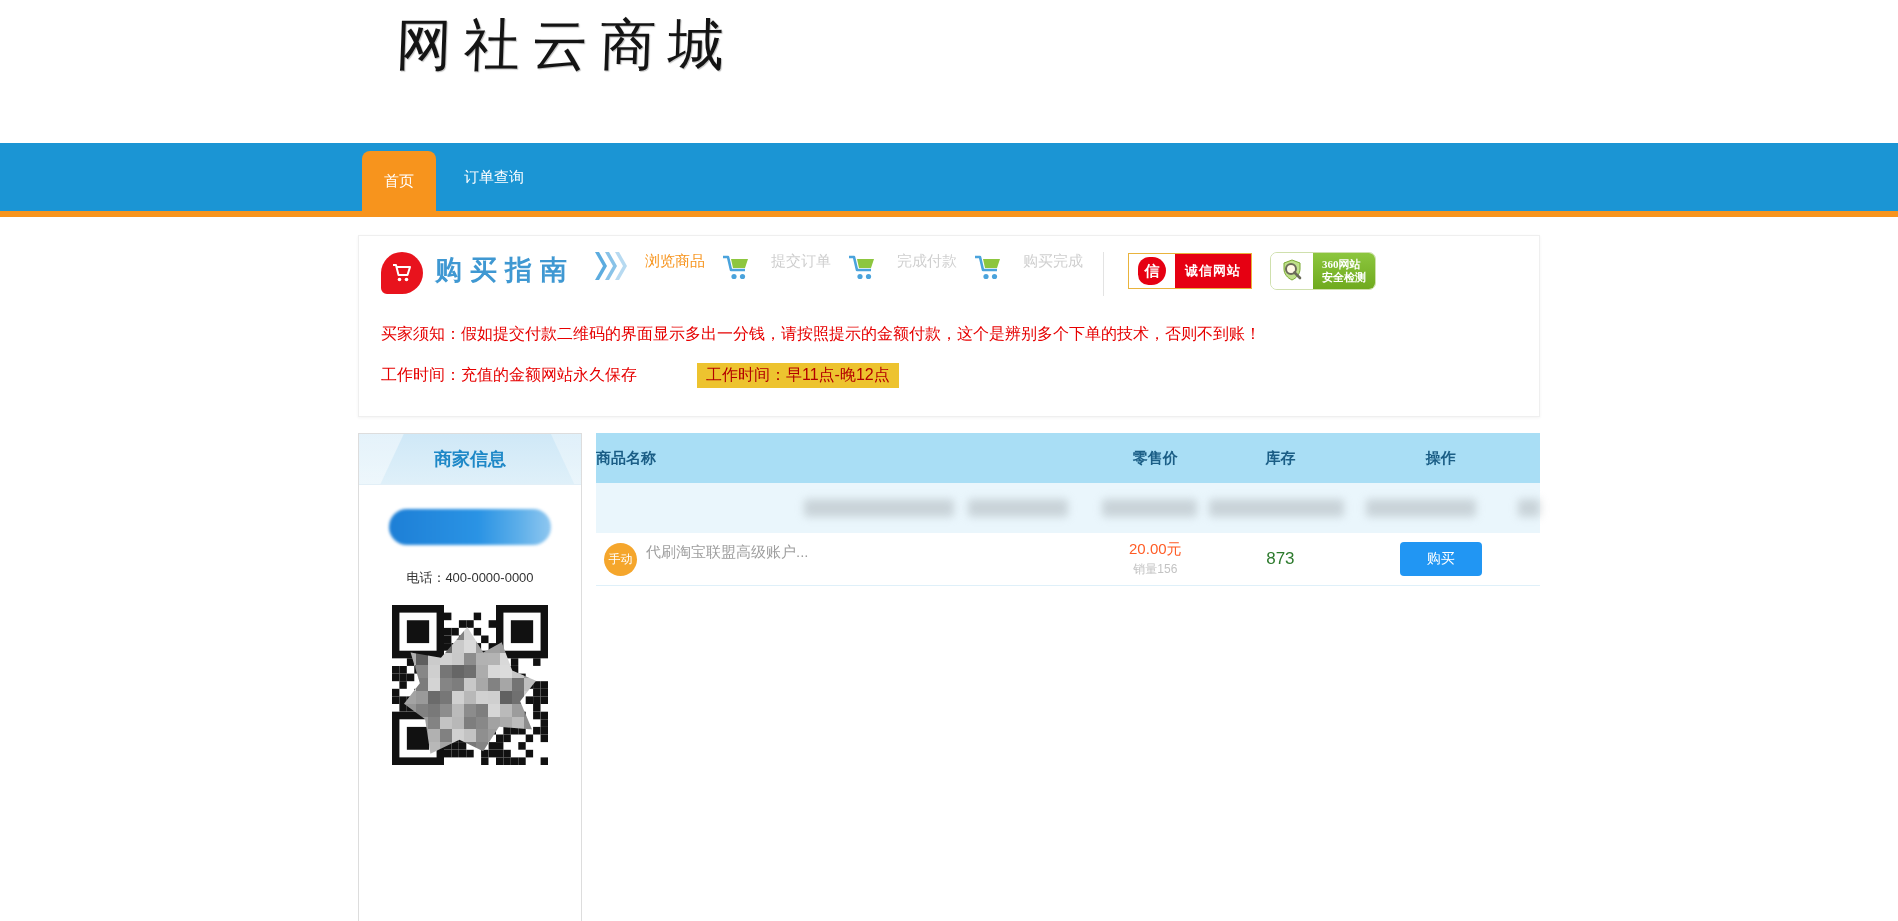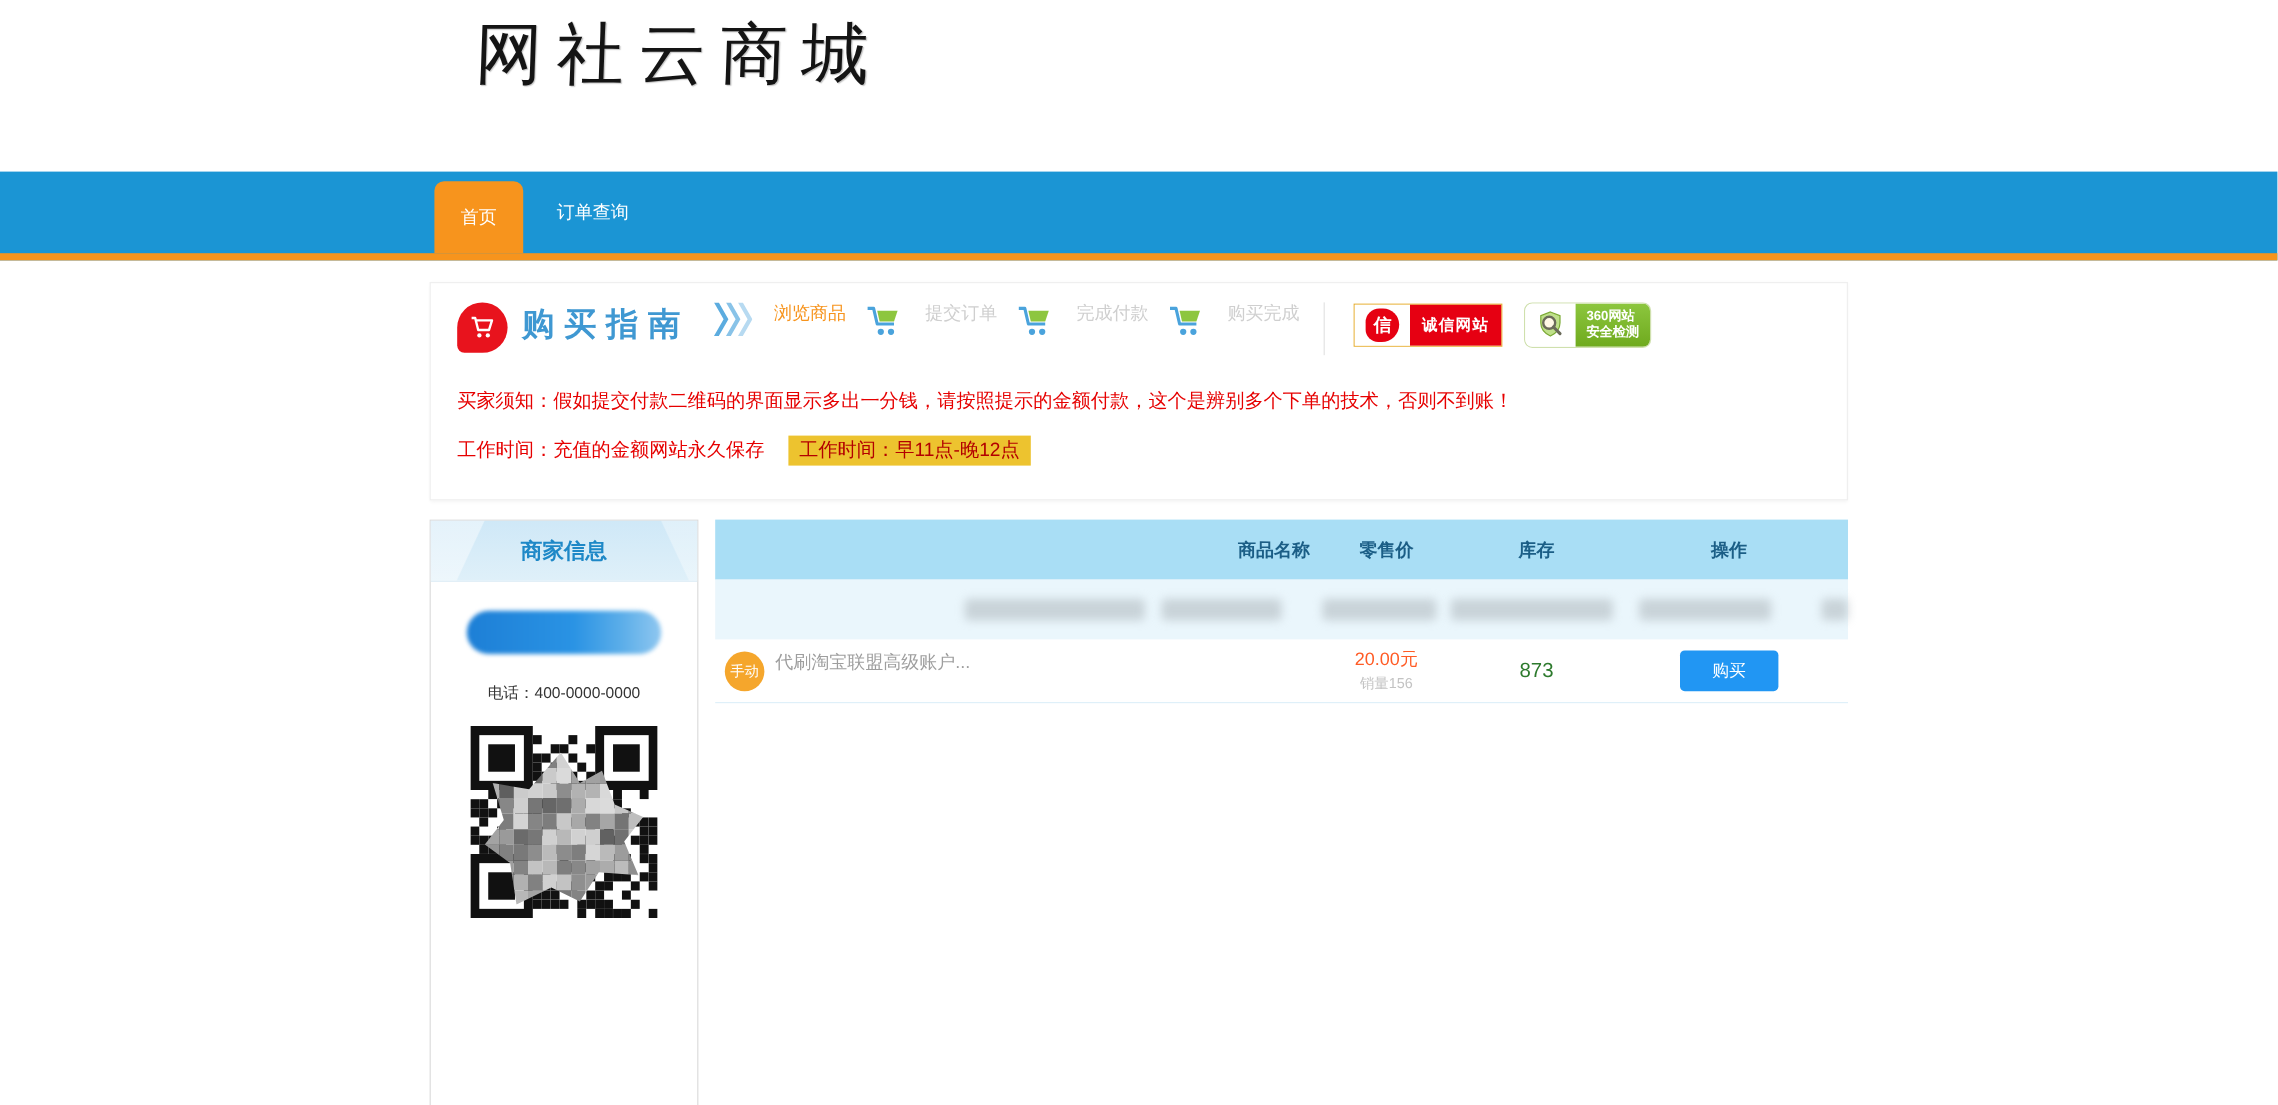"360网站" .badge-360 { font-family: none -> Liberation Serif, serif }
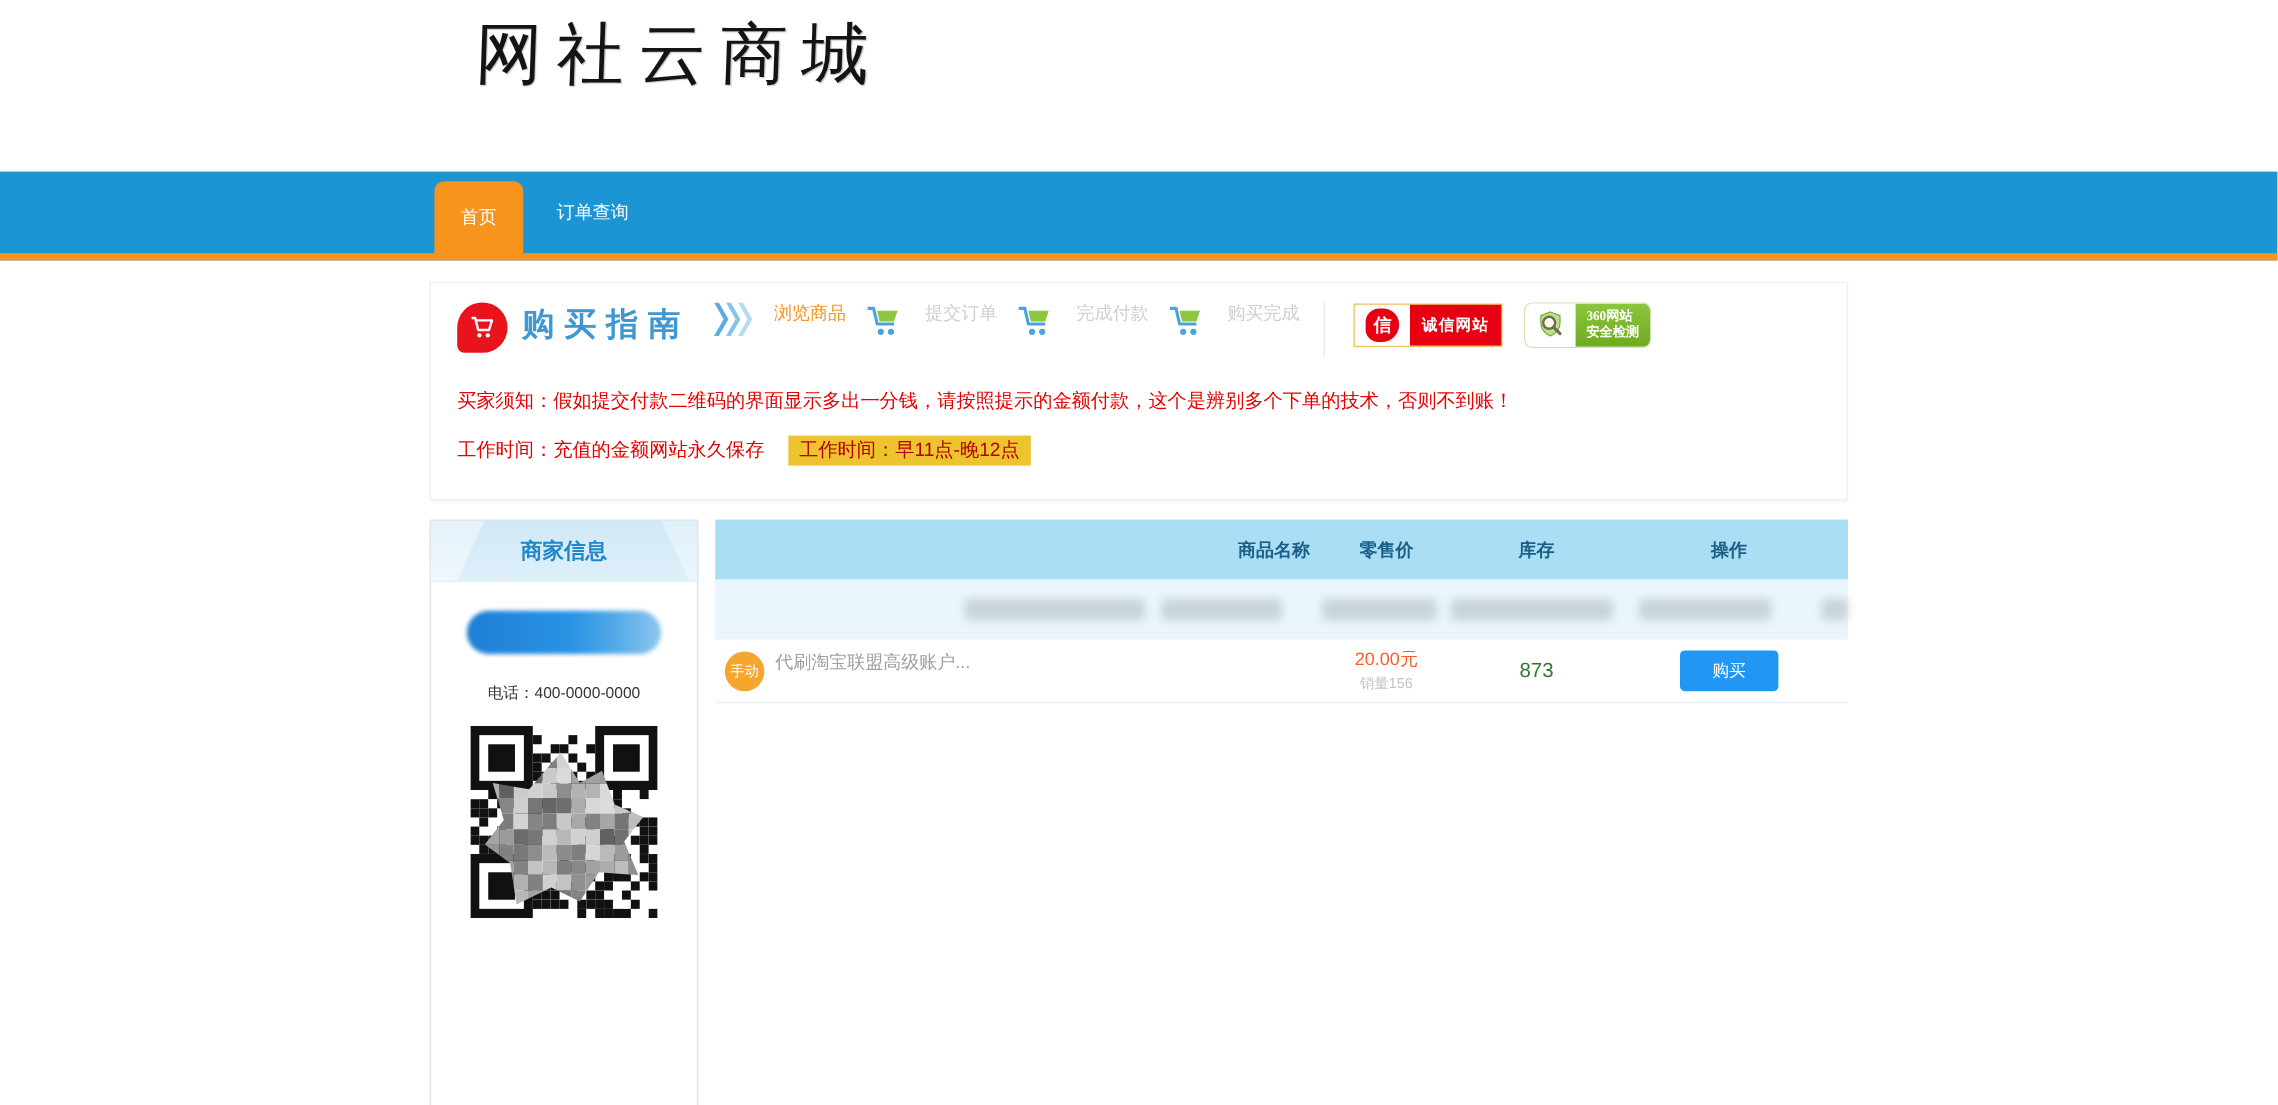"工作时间：早11点-晚12点" .work-hours { margin-left: 20px -> 60px }
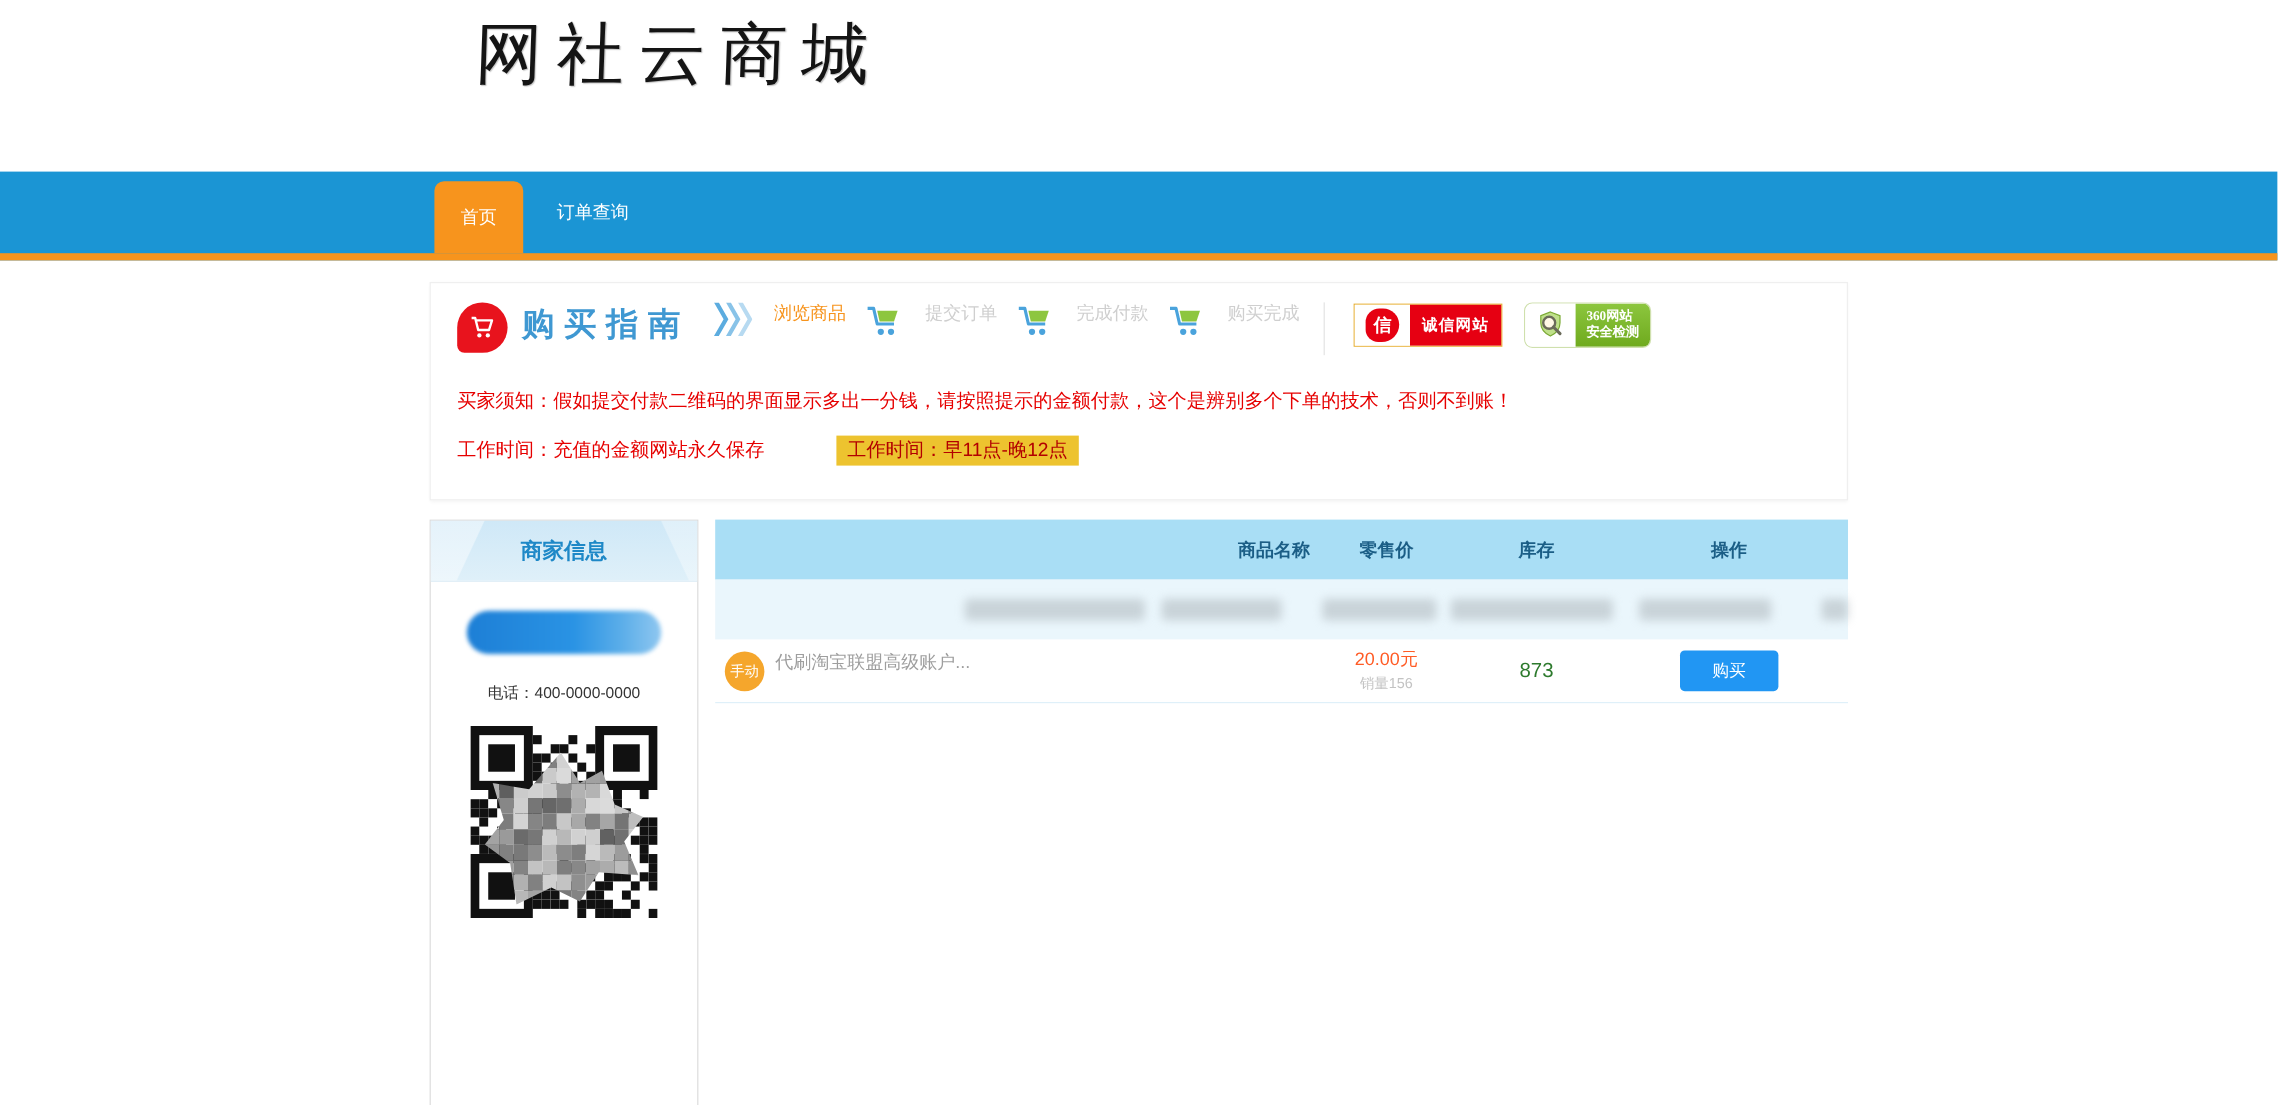"商品名称" .col-name { text-align: right -> left }
